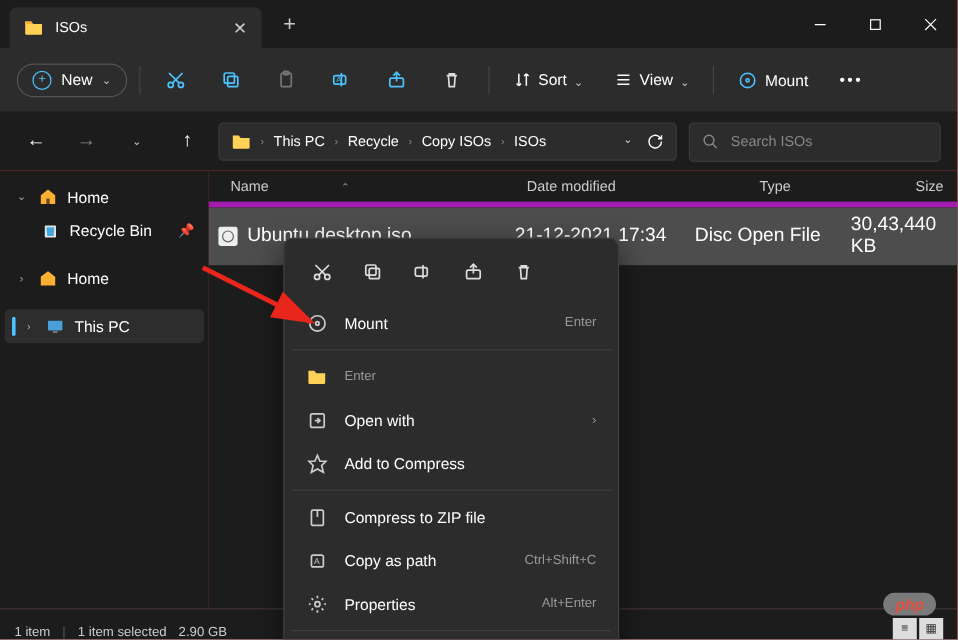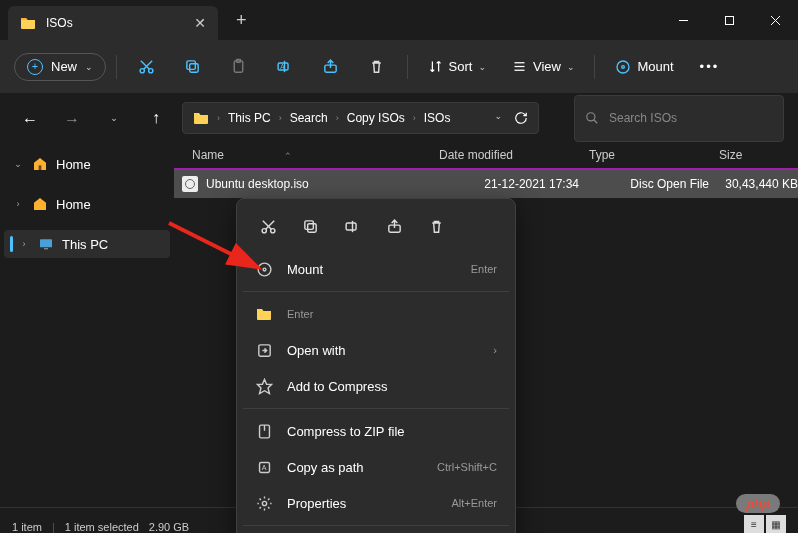"Sort" .tb-text-btn { align-items: center -> flex-end }
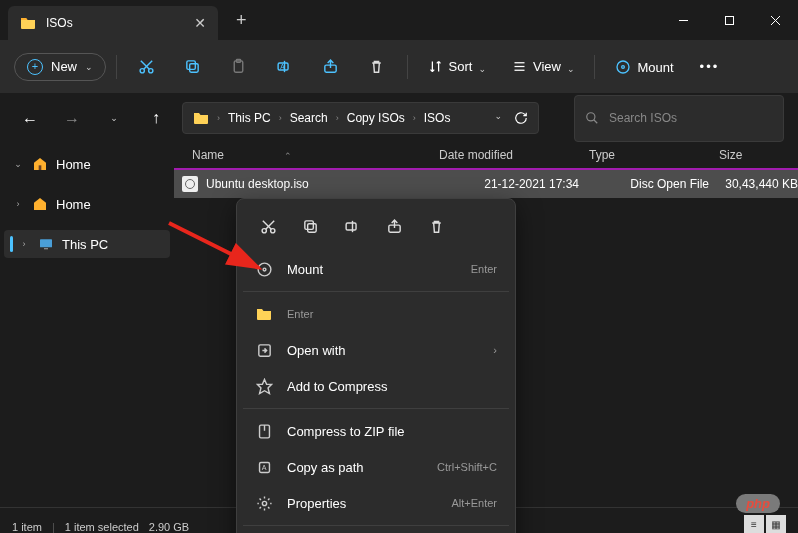"Search" span.crumb { text: Search -> Recycle }
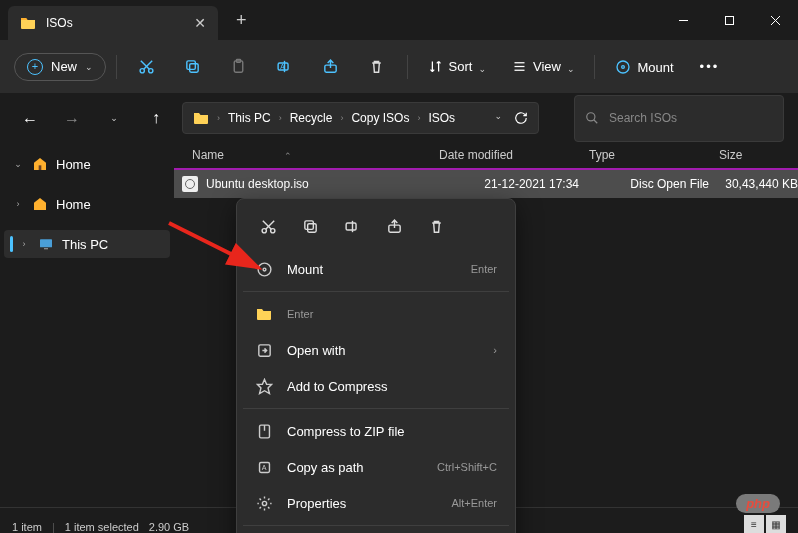"Search ISOs" .searchbox { height: 47px -> 33px; margin-left: 25px -> none }
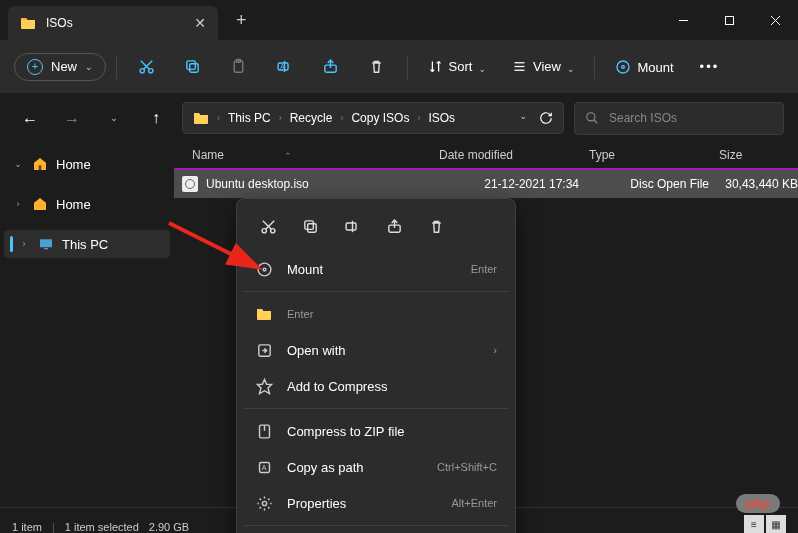"Name ⌃" .columns { border-bottom: 2px solid #a21caf -> 5px solid #a21caf }
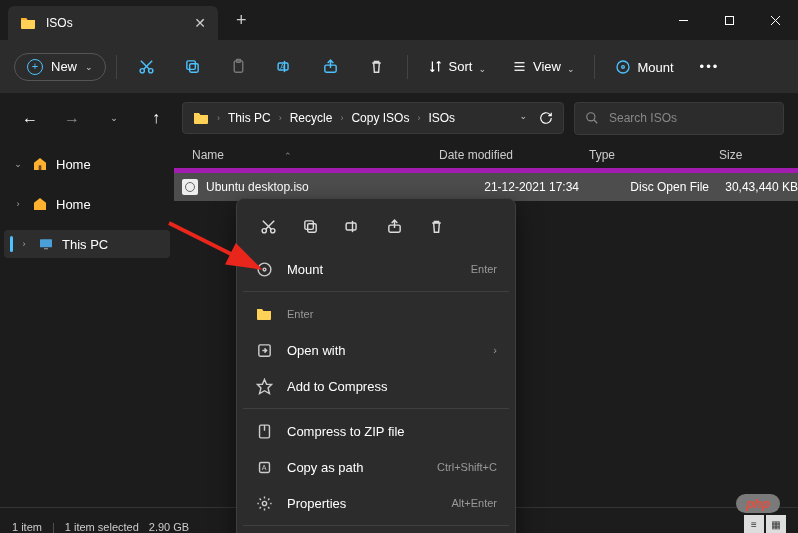"Type" .col-type { margin-left: none -> 44px }
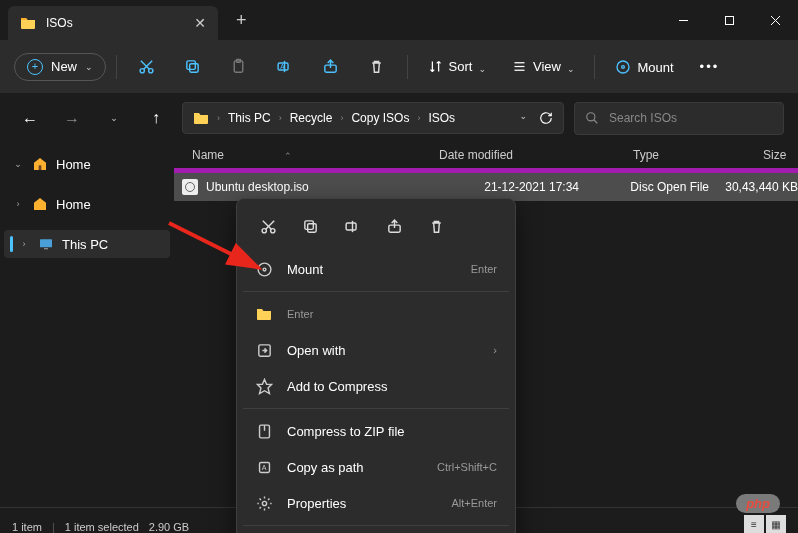"Recycle Bin" div.side-item { html: none -> <div> <span> <svg> <rect></rect> <path></path> </svg> </span> <span>Recycle Bin</span> <span>📌</span> </div> }
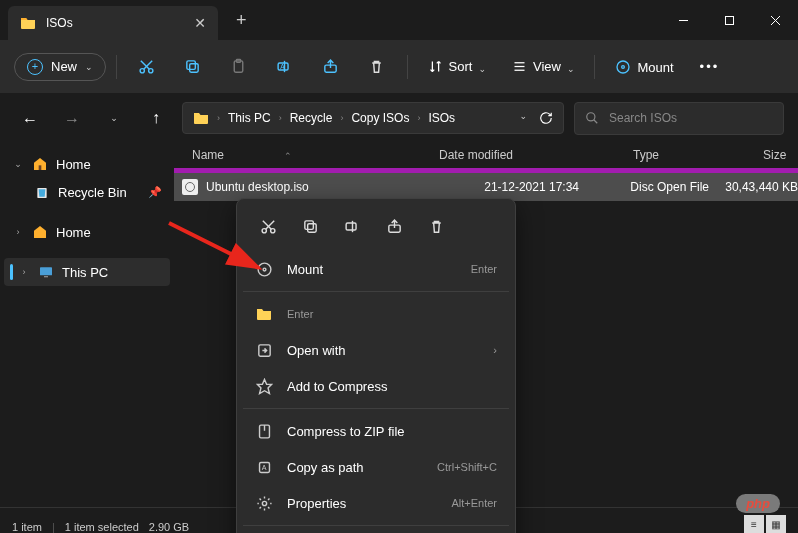"Ubuntu desktop.iso" .file-row { font-size: 12px -> 16px; text-align: right -> none }
